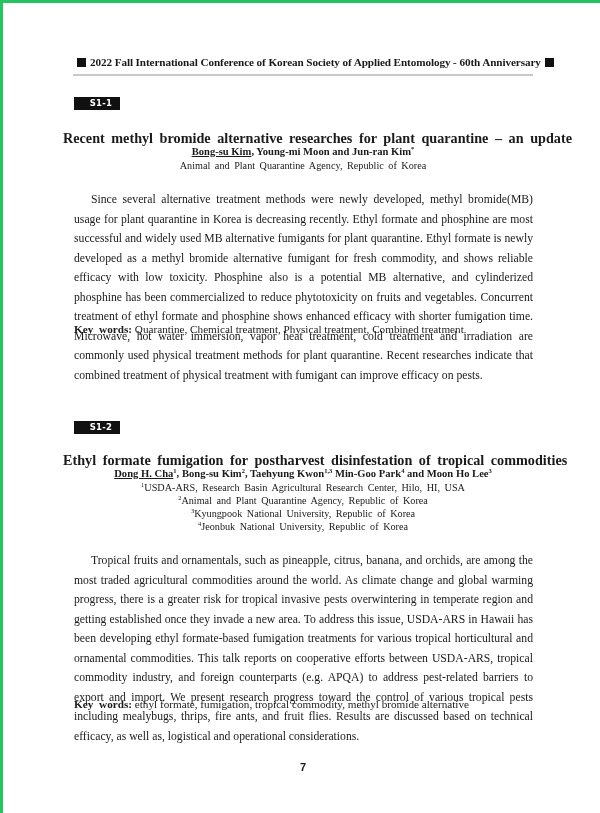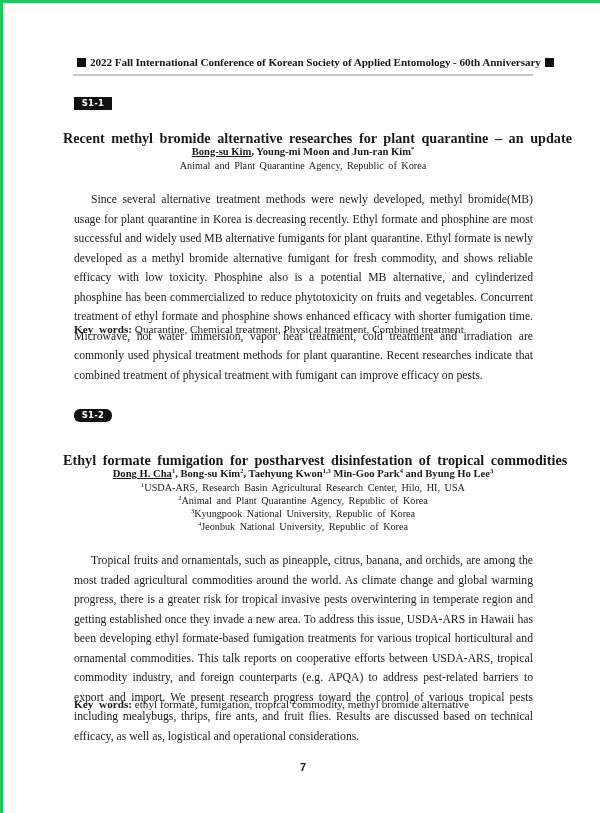"S1-1" .session-badge { padding-left: none -> 8px }
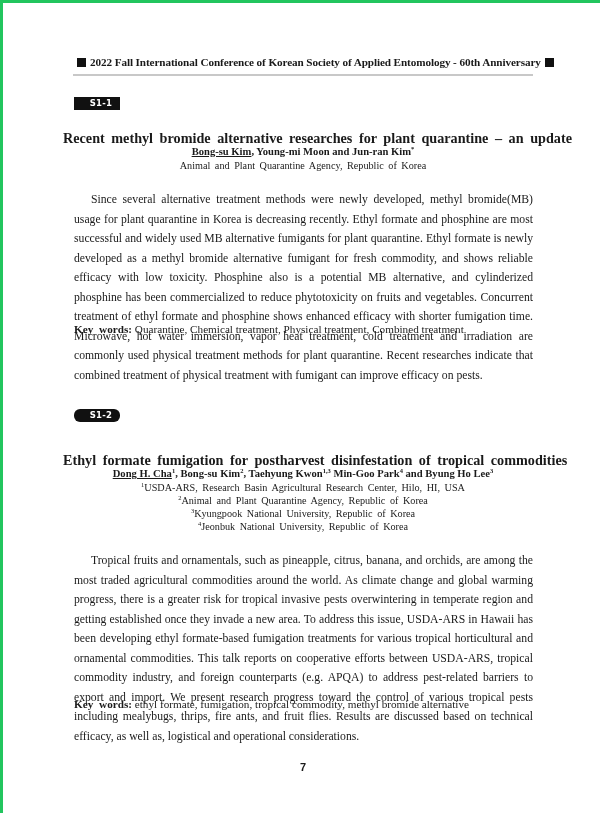"S1-2" div.session-badge { border-radius: 6px -> none; top: 406px -> 418px }
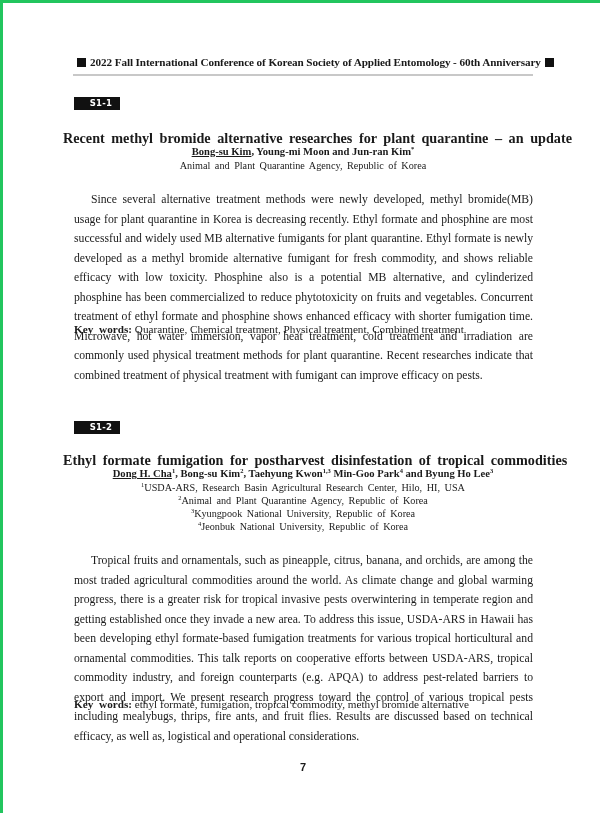"Byung Ho Lee" span { text: Byung -> Moon }
